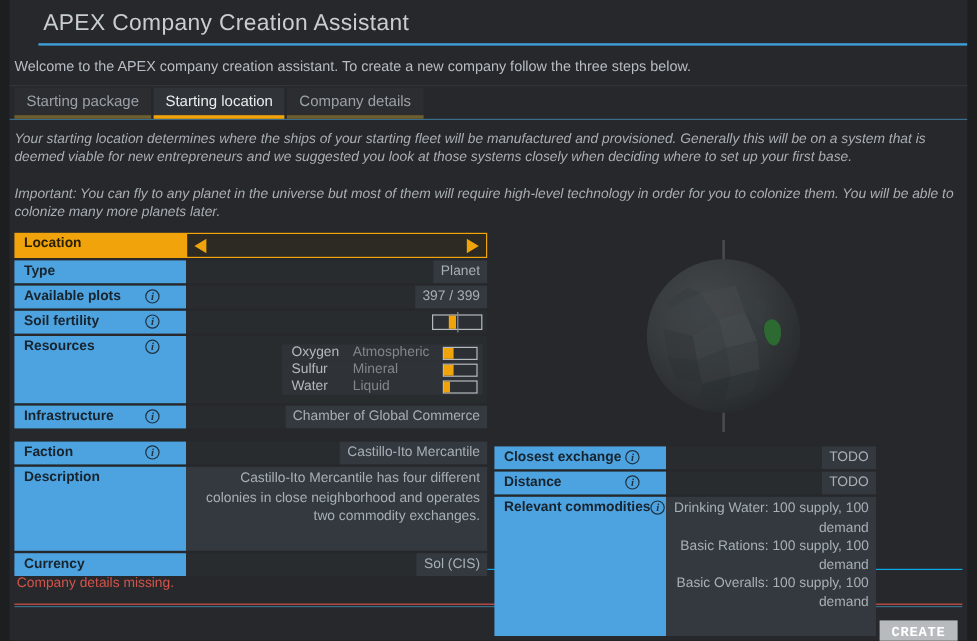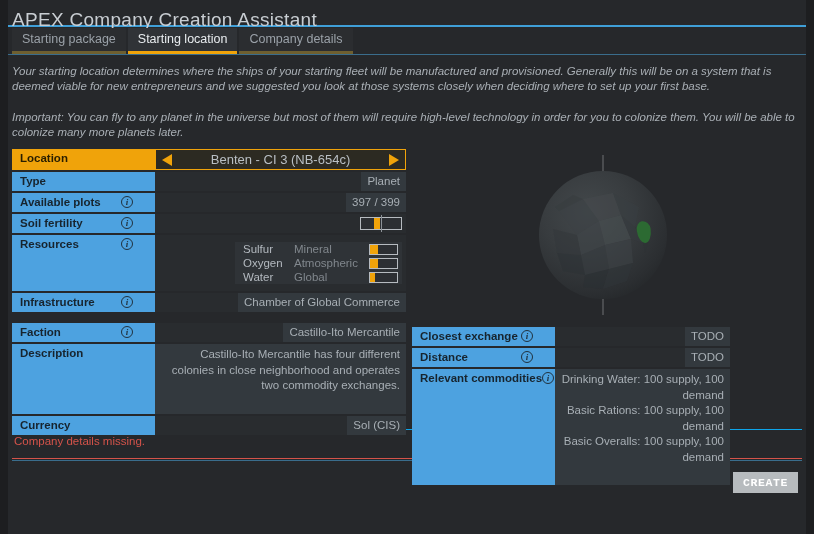"APEX Company Creation Assistant" .titlebar { height: 27px -> 38px; margin-left: none -> 24px }
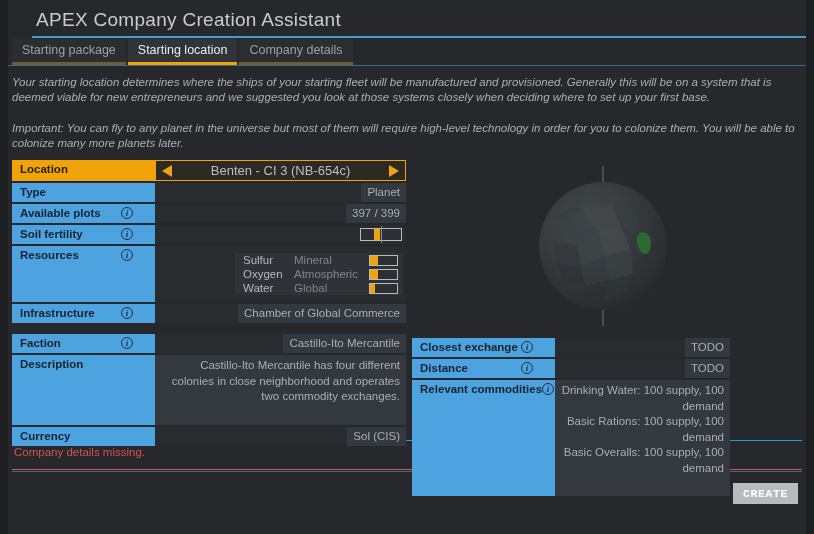"Welcome to the APEX company" div.welcome { html: none -> <div>Welcome to the APEX company creation assistant. To create a new company follow the three steps below.</div> }
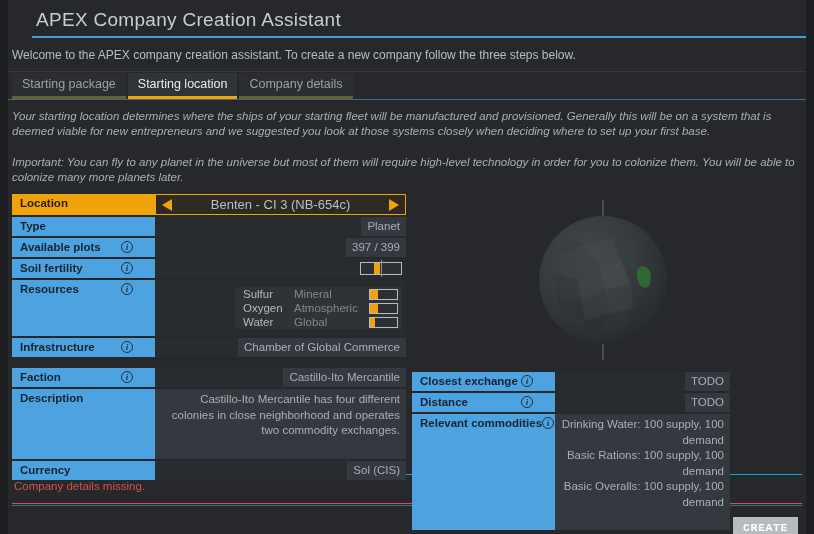"Benten - CI 3 (NB-654c)" div.locname { html: <div>Benten - CI 3 (NB-654c)</div> -> none }
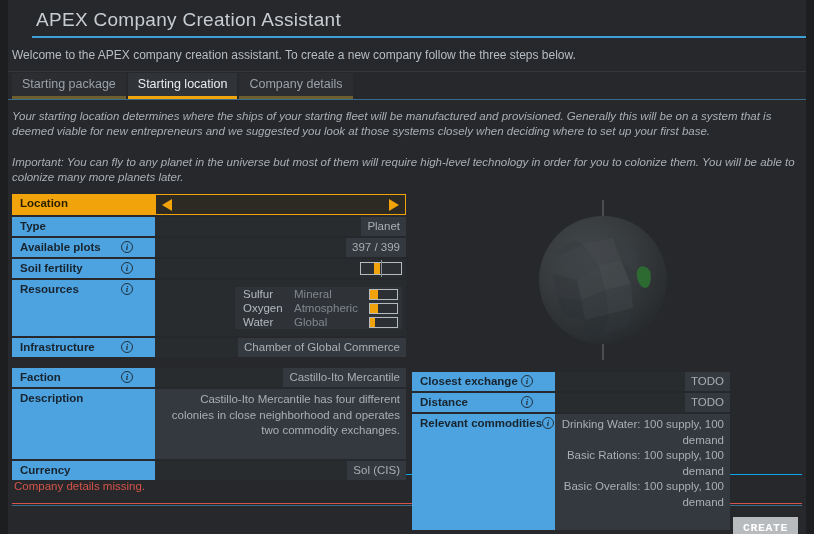"Sulfur" div.resline { order: before "Oxygen" -> after "Oxygen" }
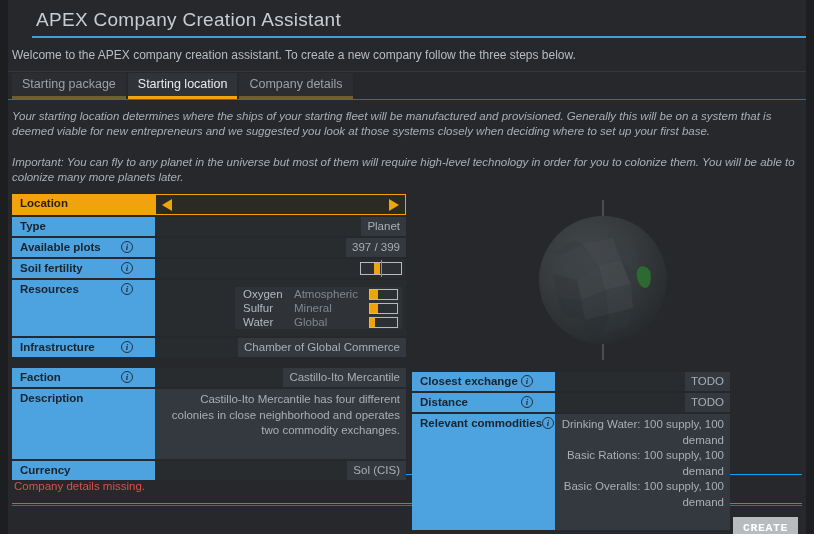"Global" div.restype { text: Global -> Liquid }
